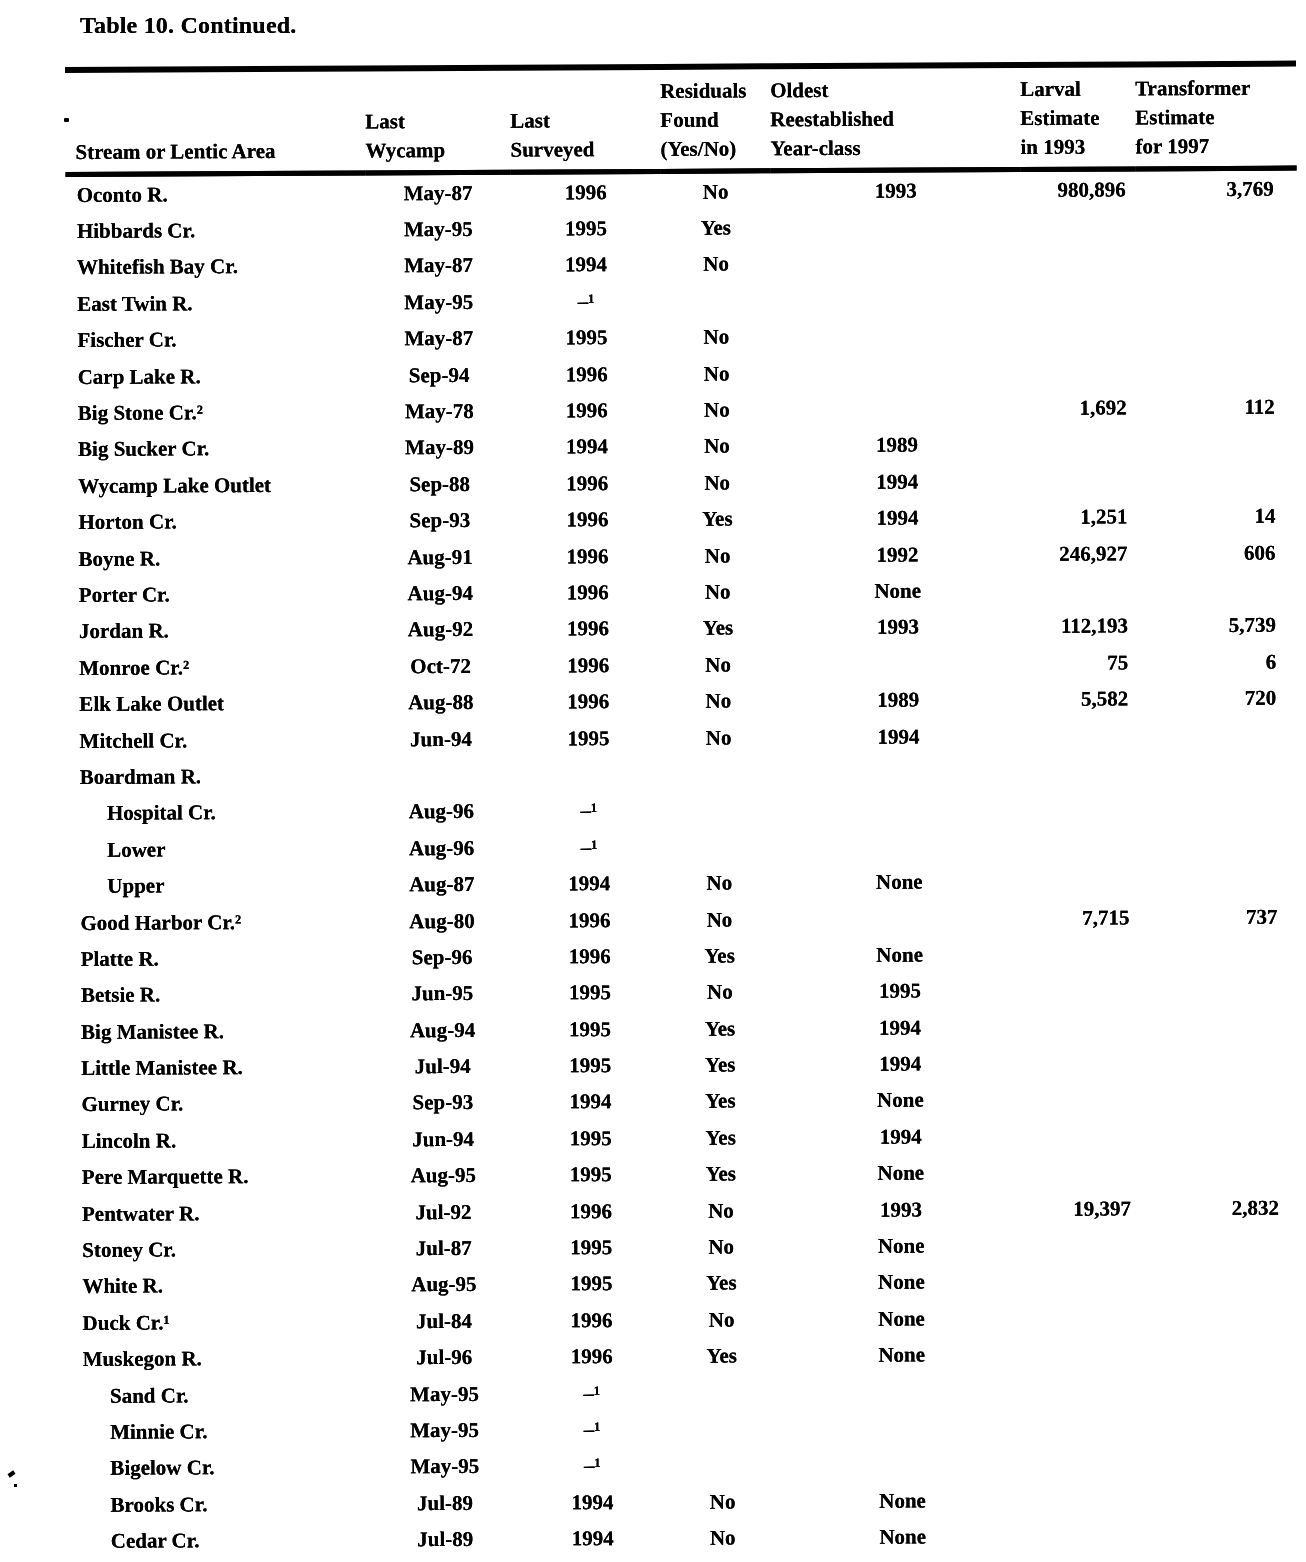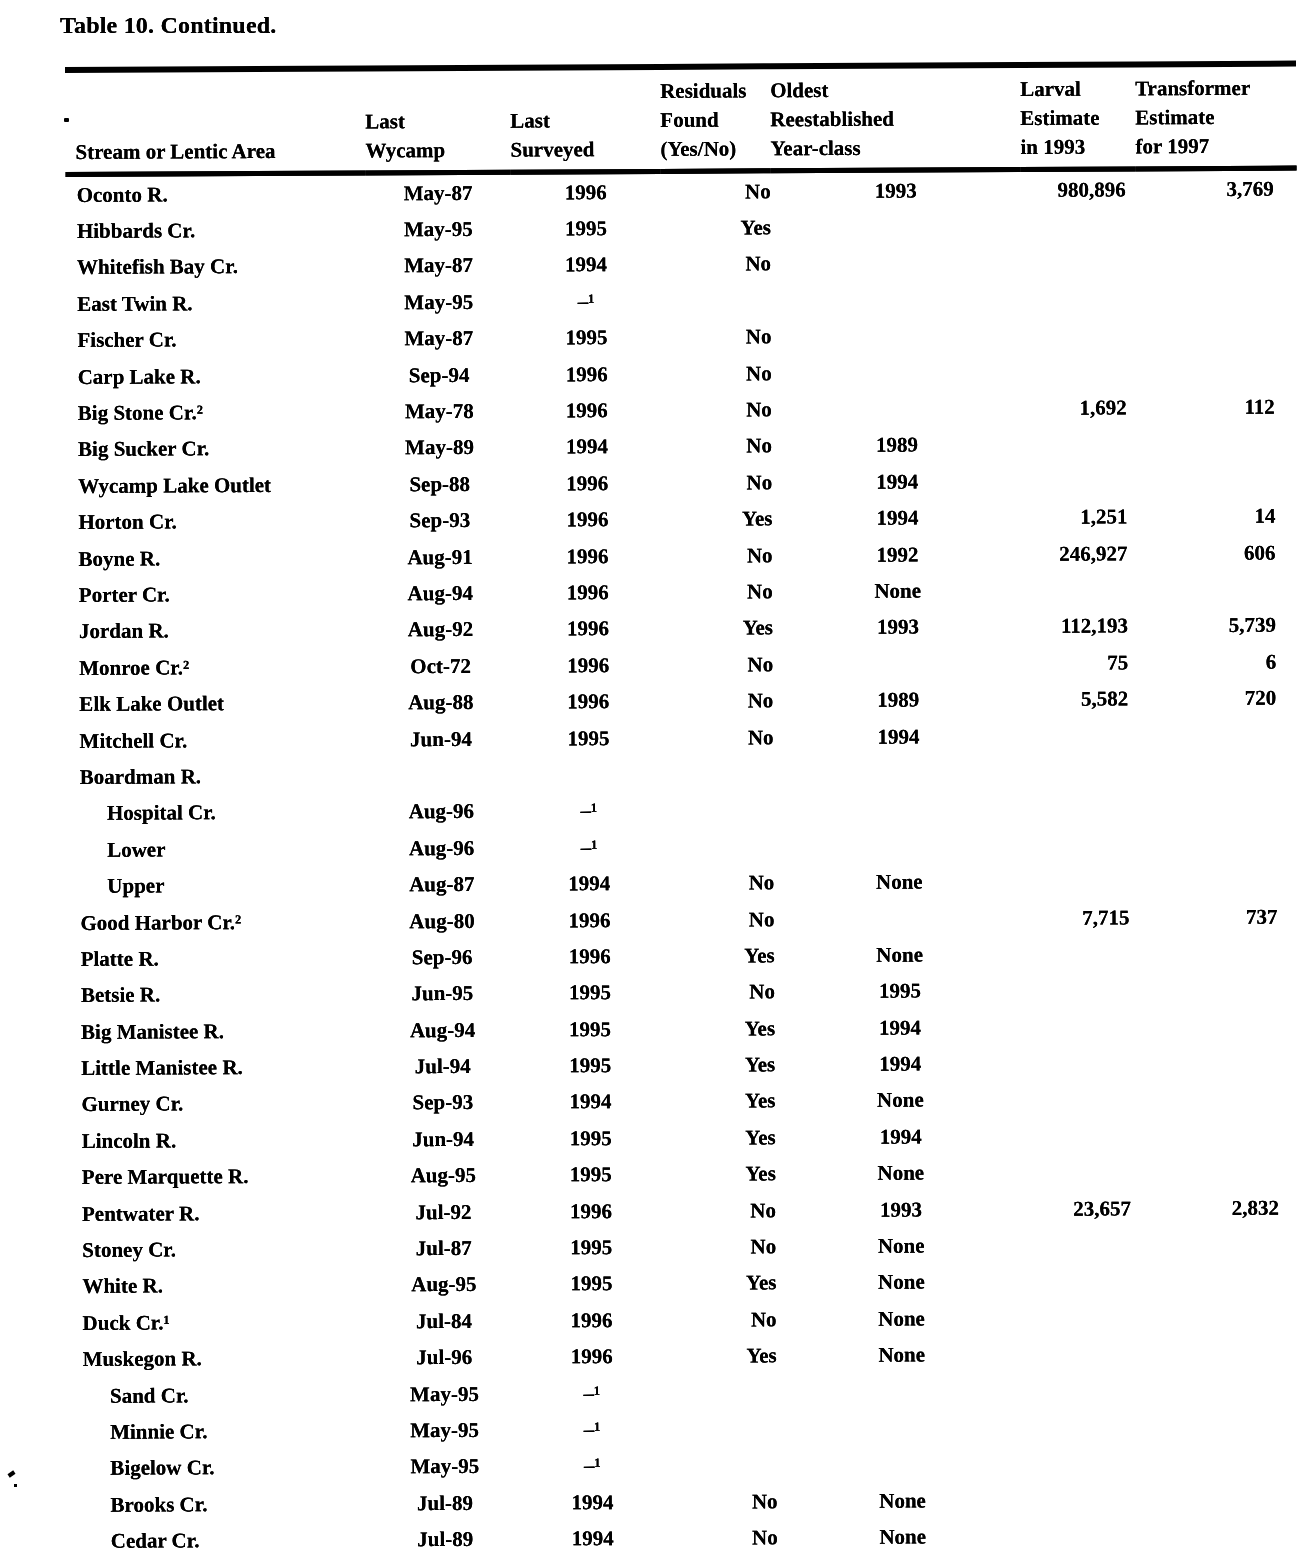"Table 10. Continued." .title { left: 60px -> 80px }
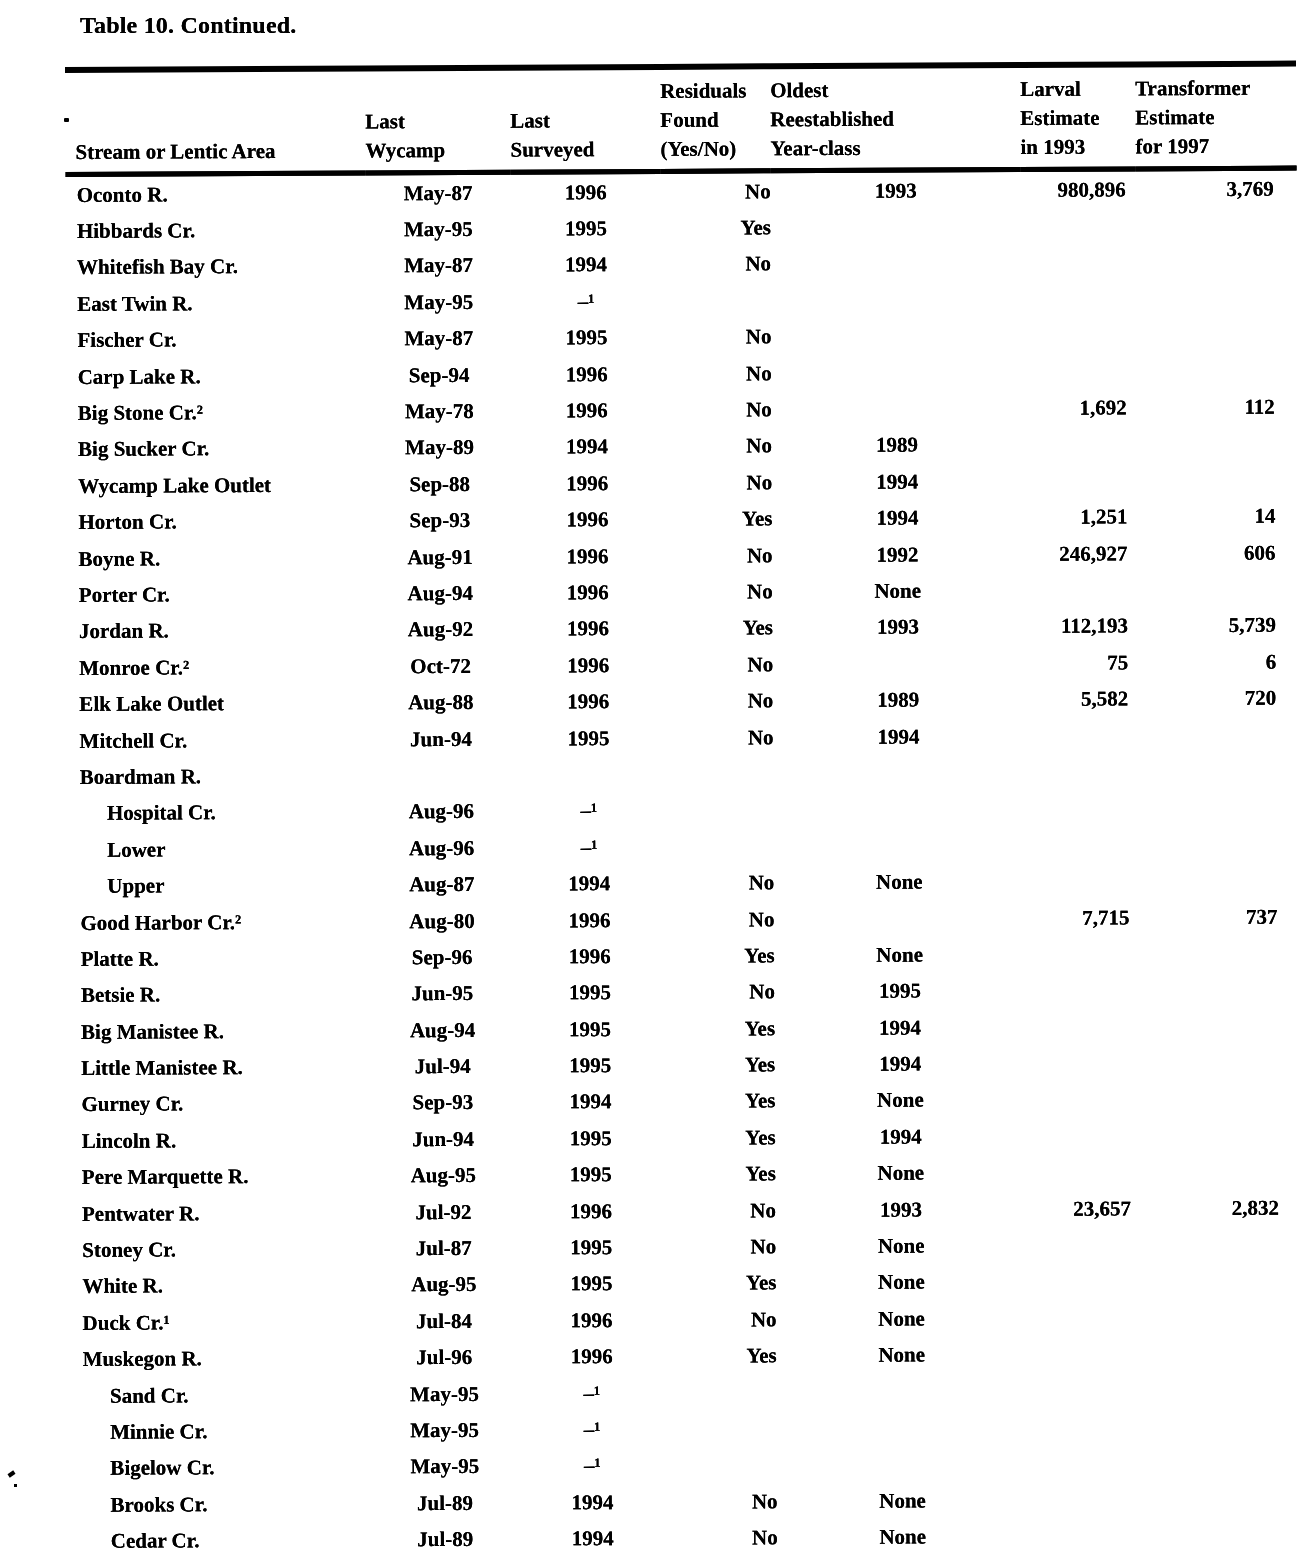"No" td.c-residuals { text-align: right -> center }
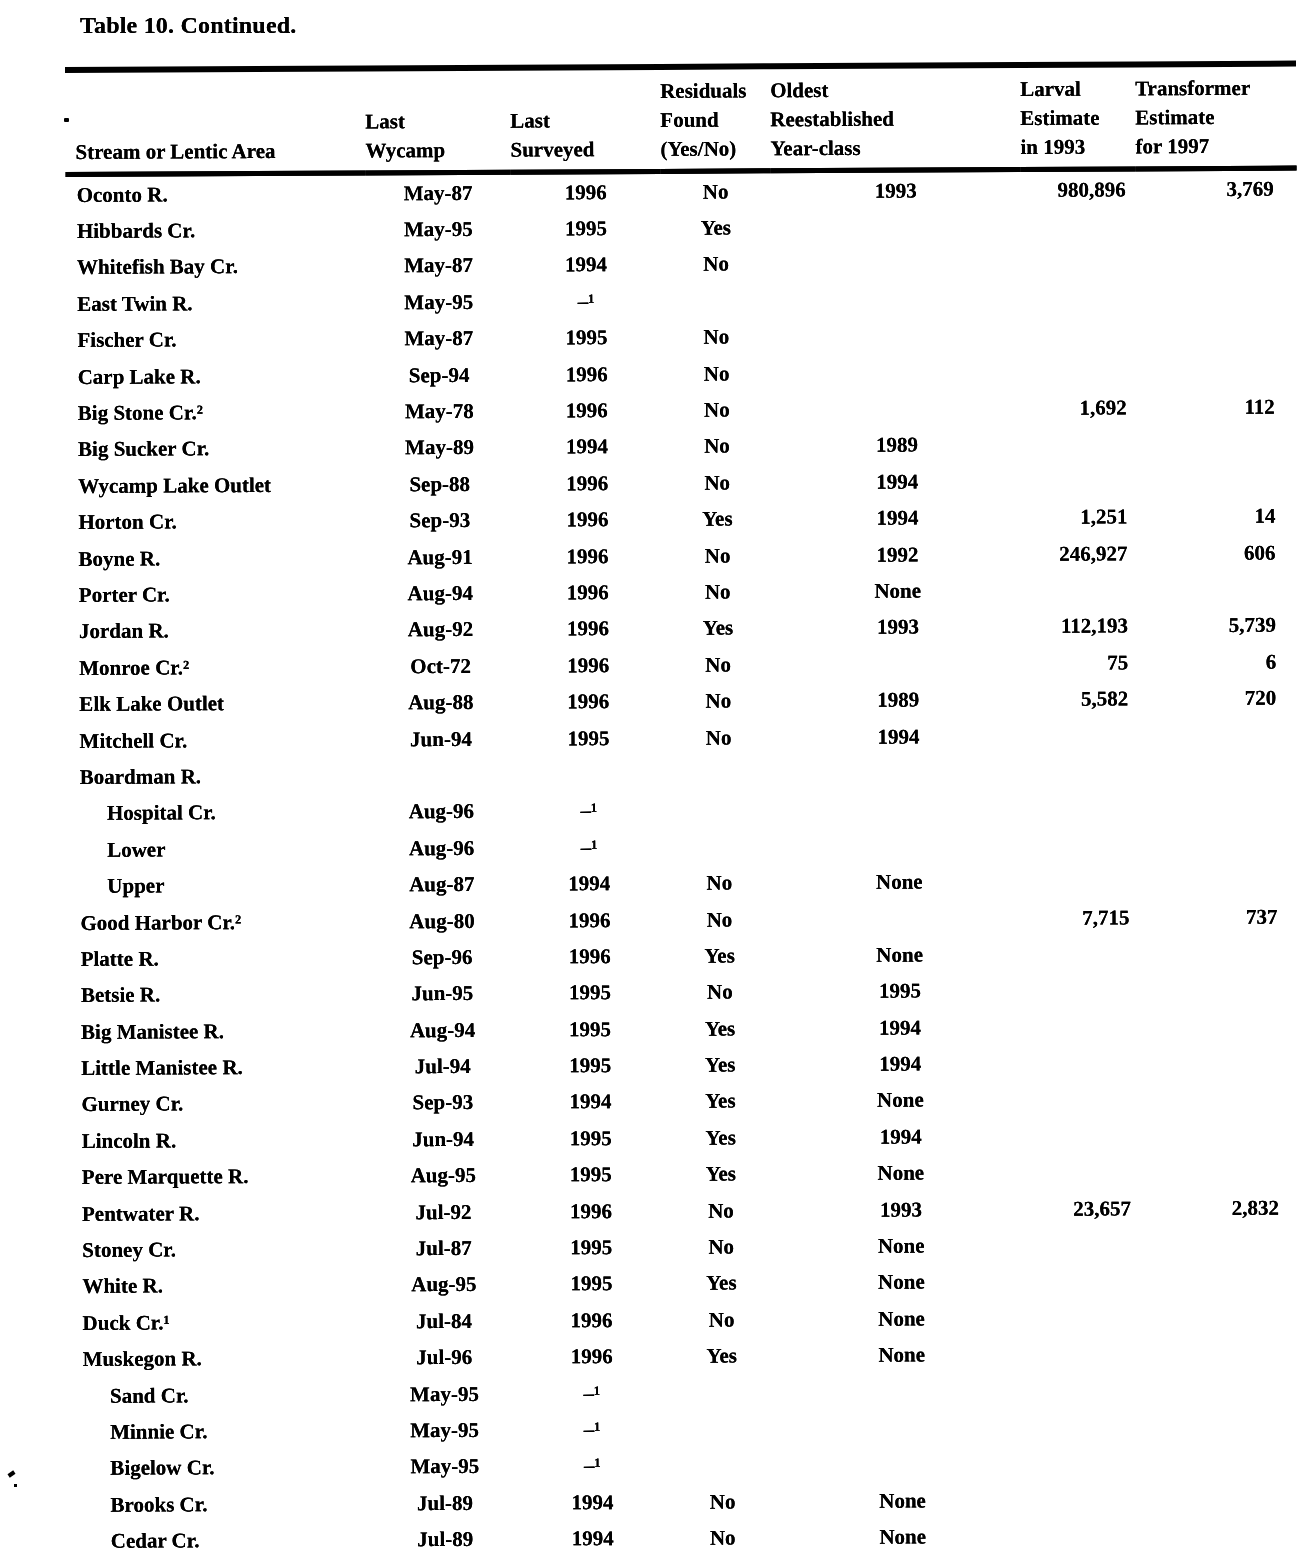"23,657" td.c-larval { text: 23,657 -> 19,397 }
